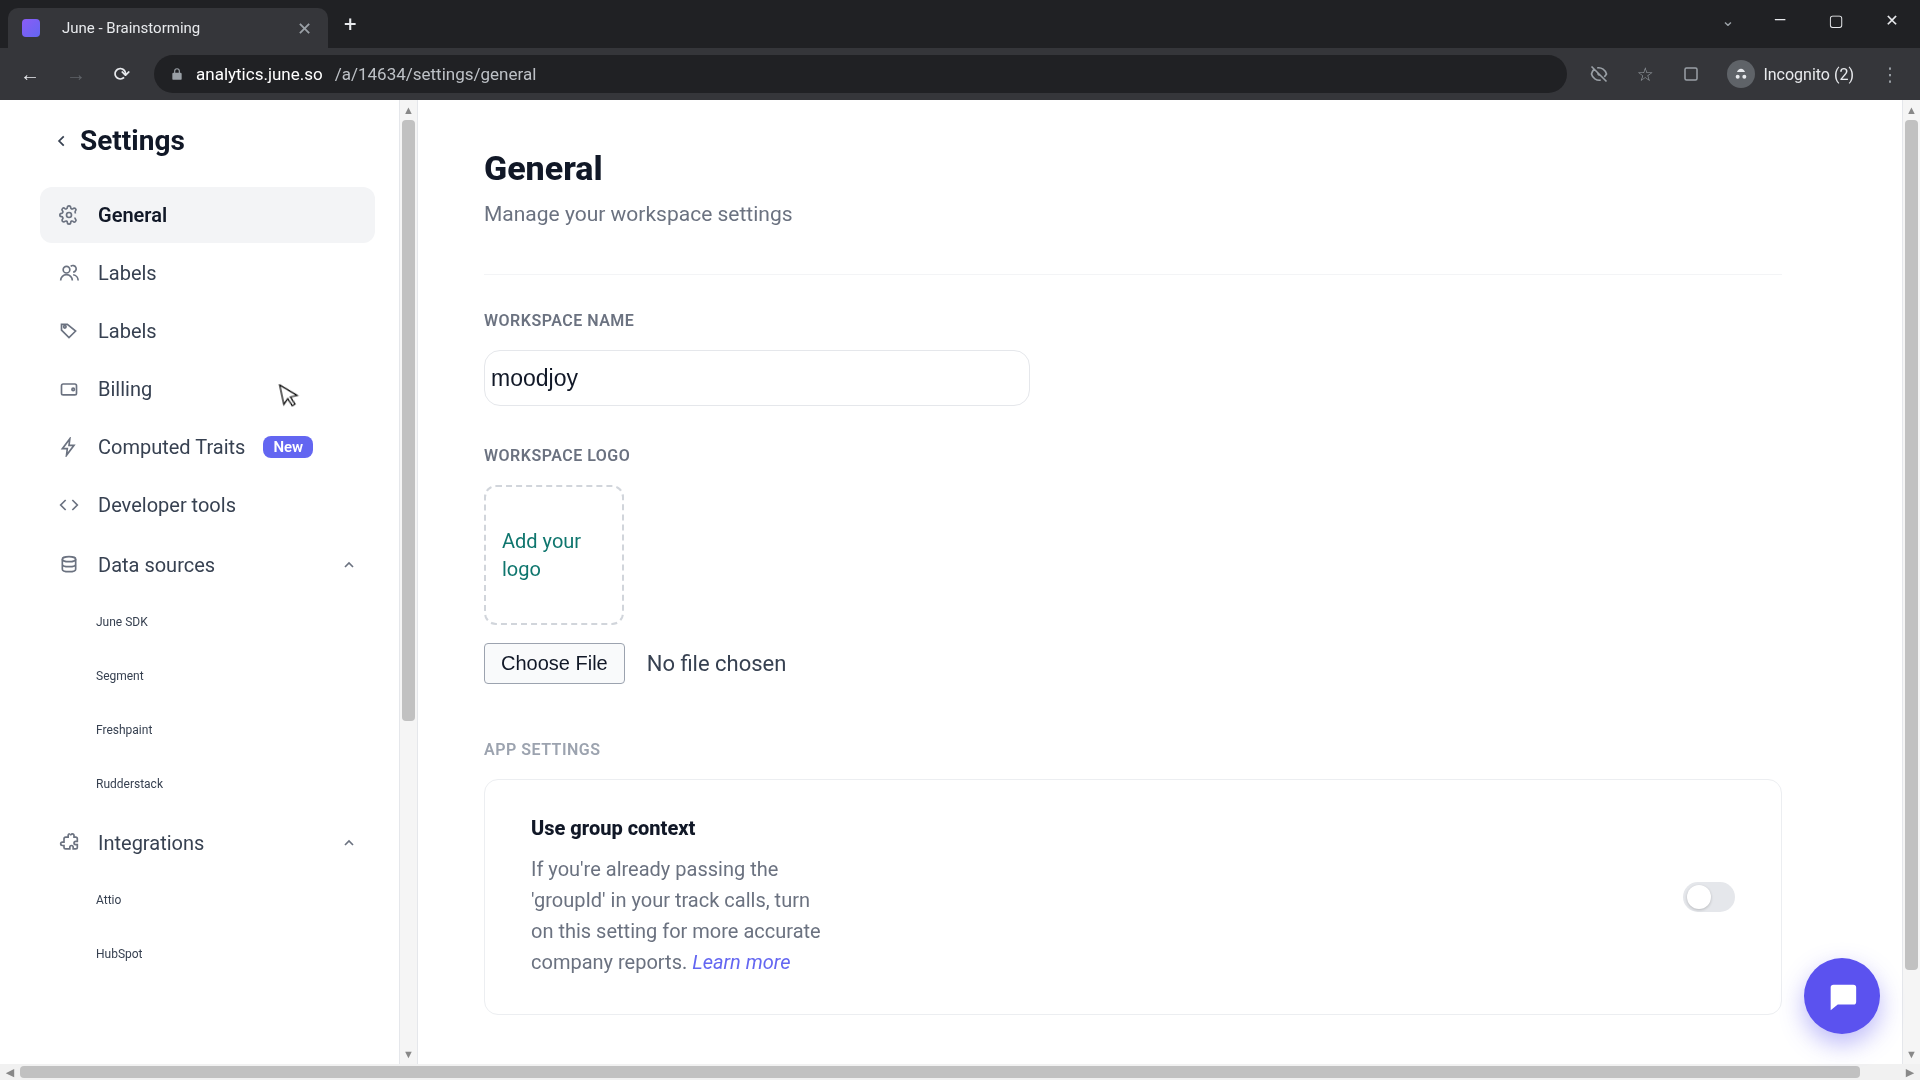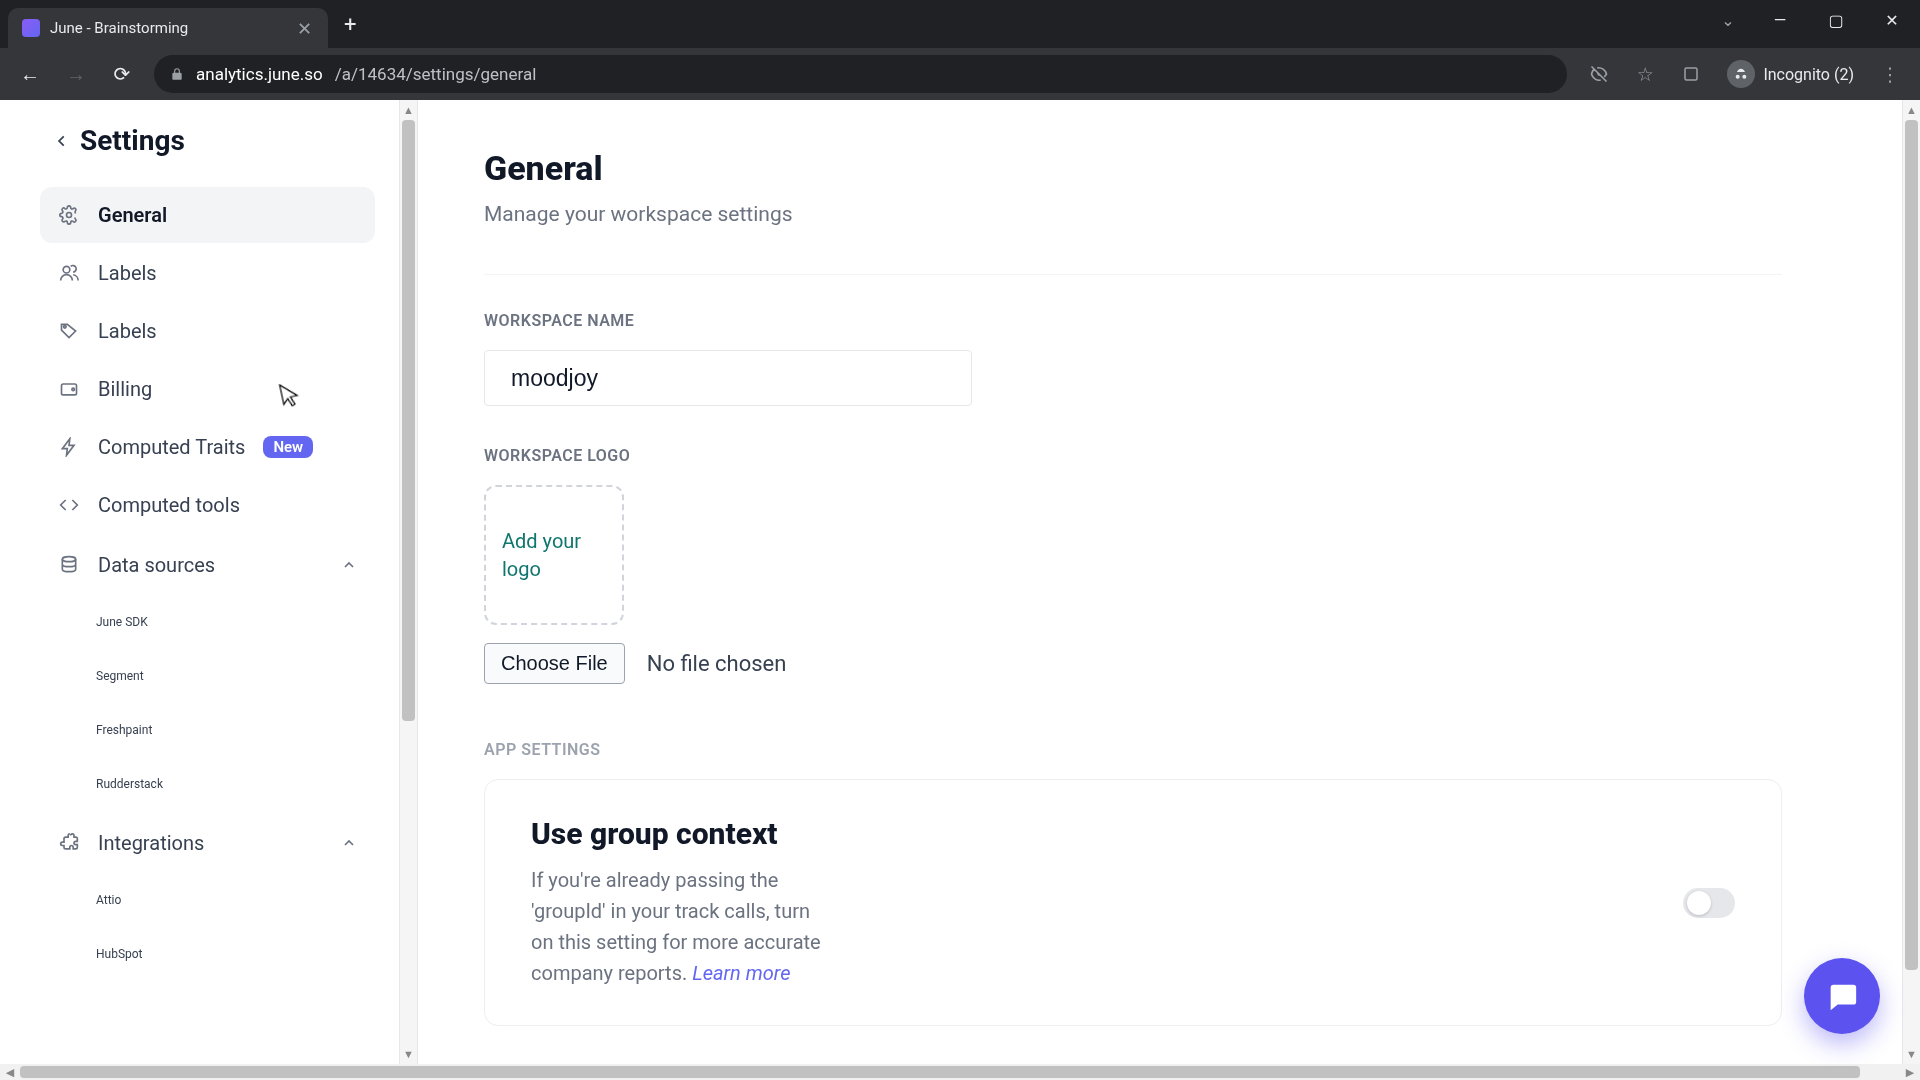"June - Brainstorming" .tab { gap: 10px -> 22px }
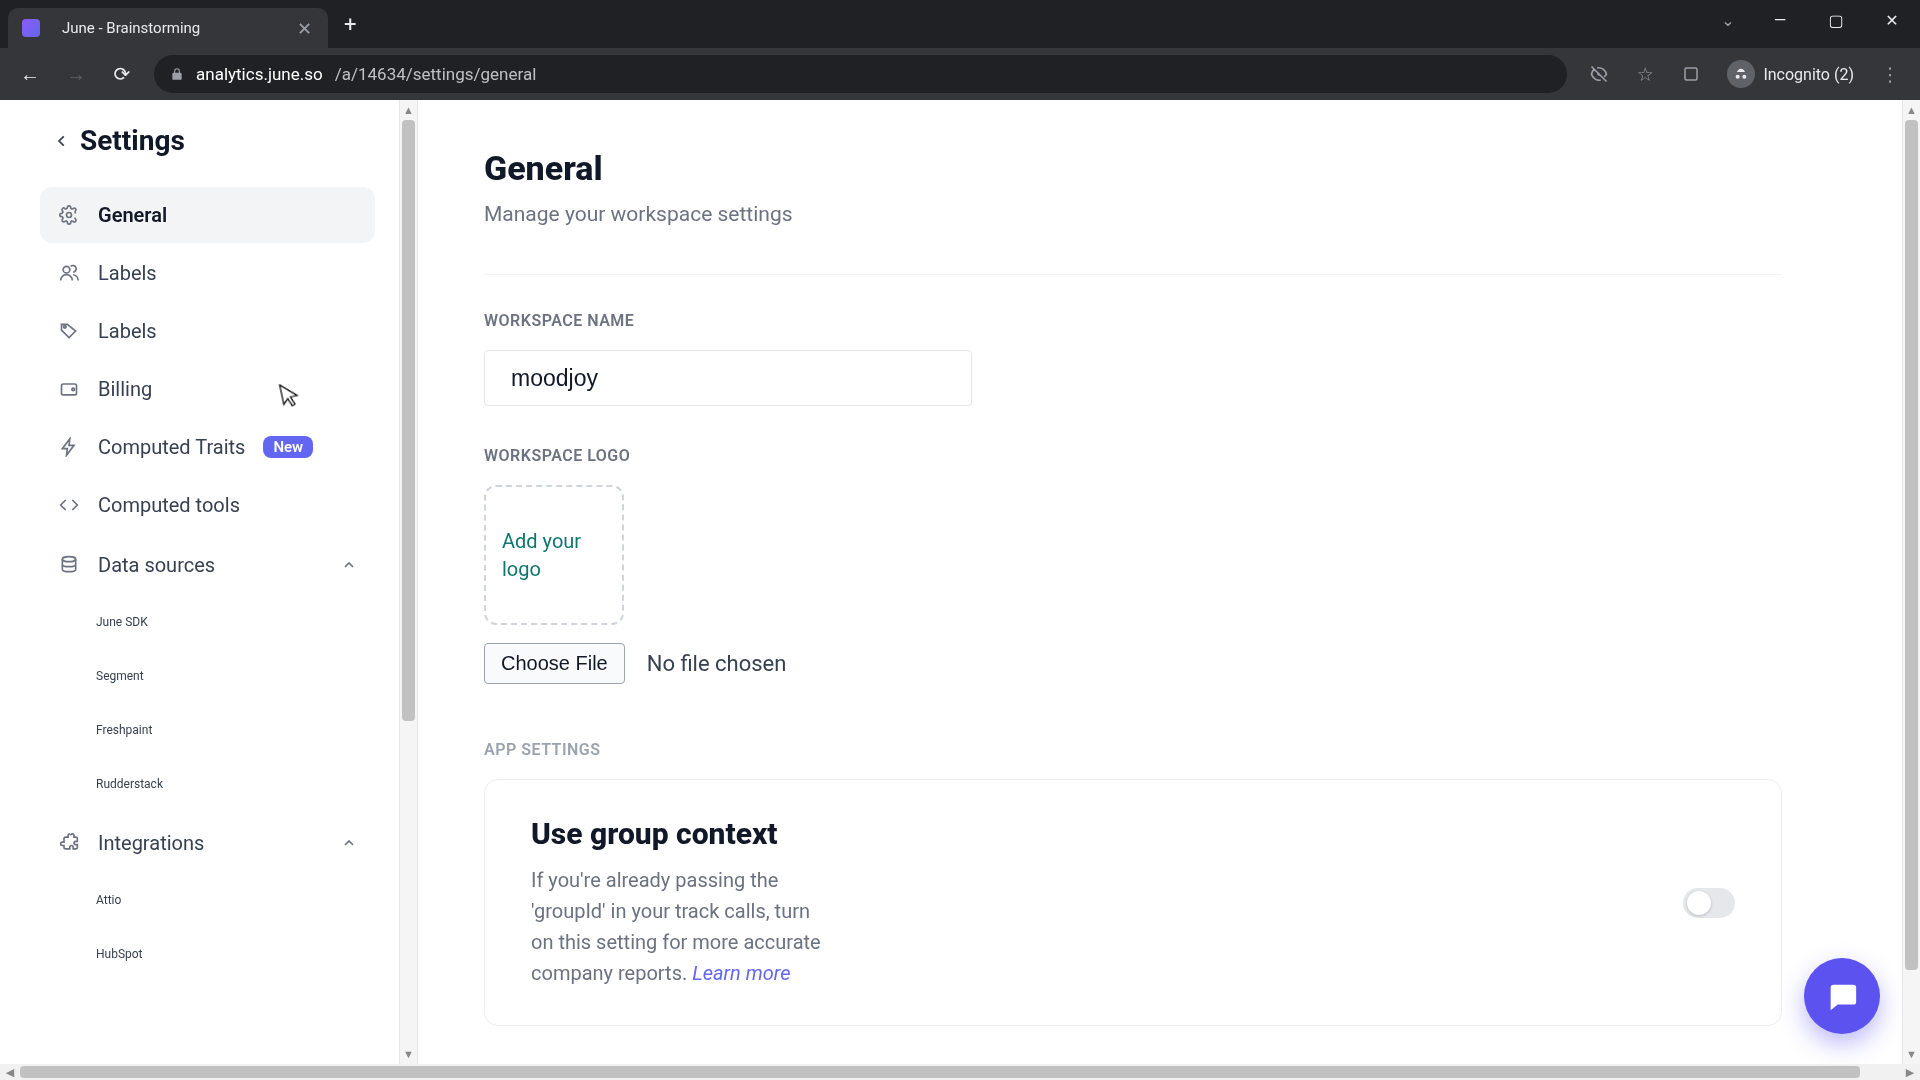"moodjoy" .ws-name-input { border-radius: 4px -> 16px; padding: 0 26px -> 0 6px; width: 488px -> 546px }
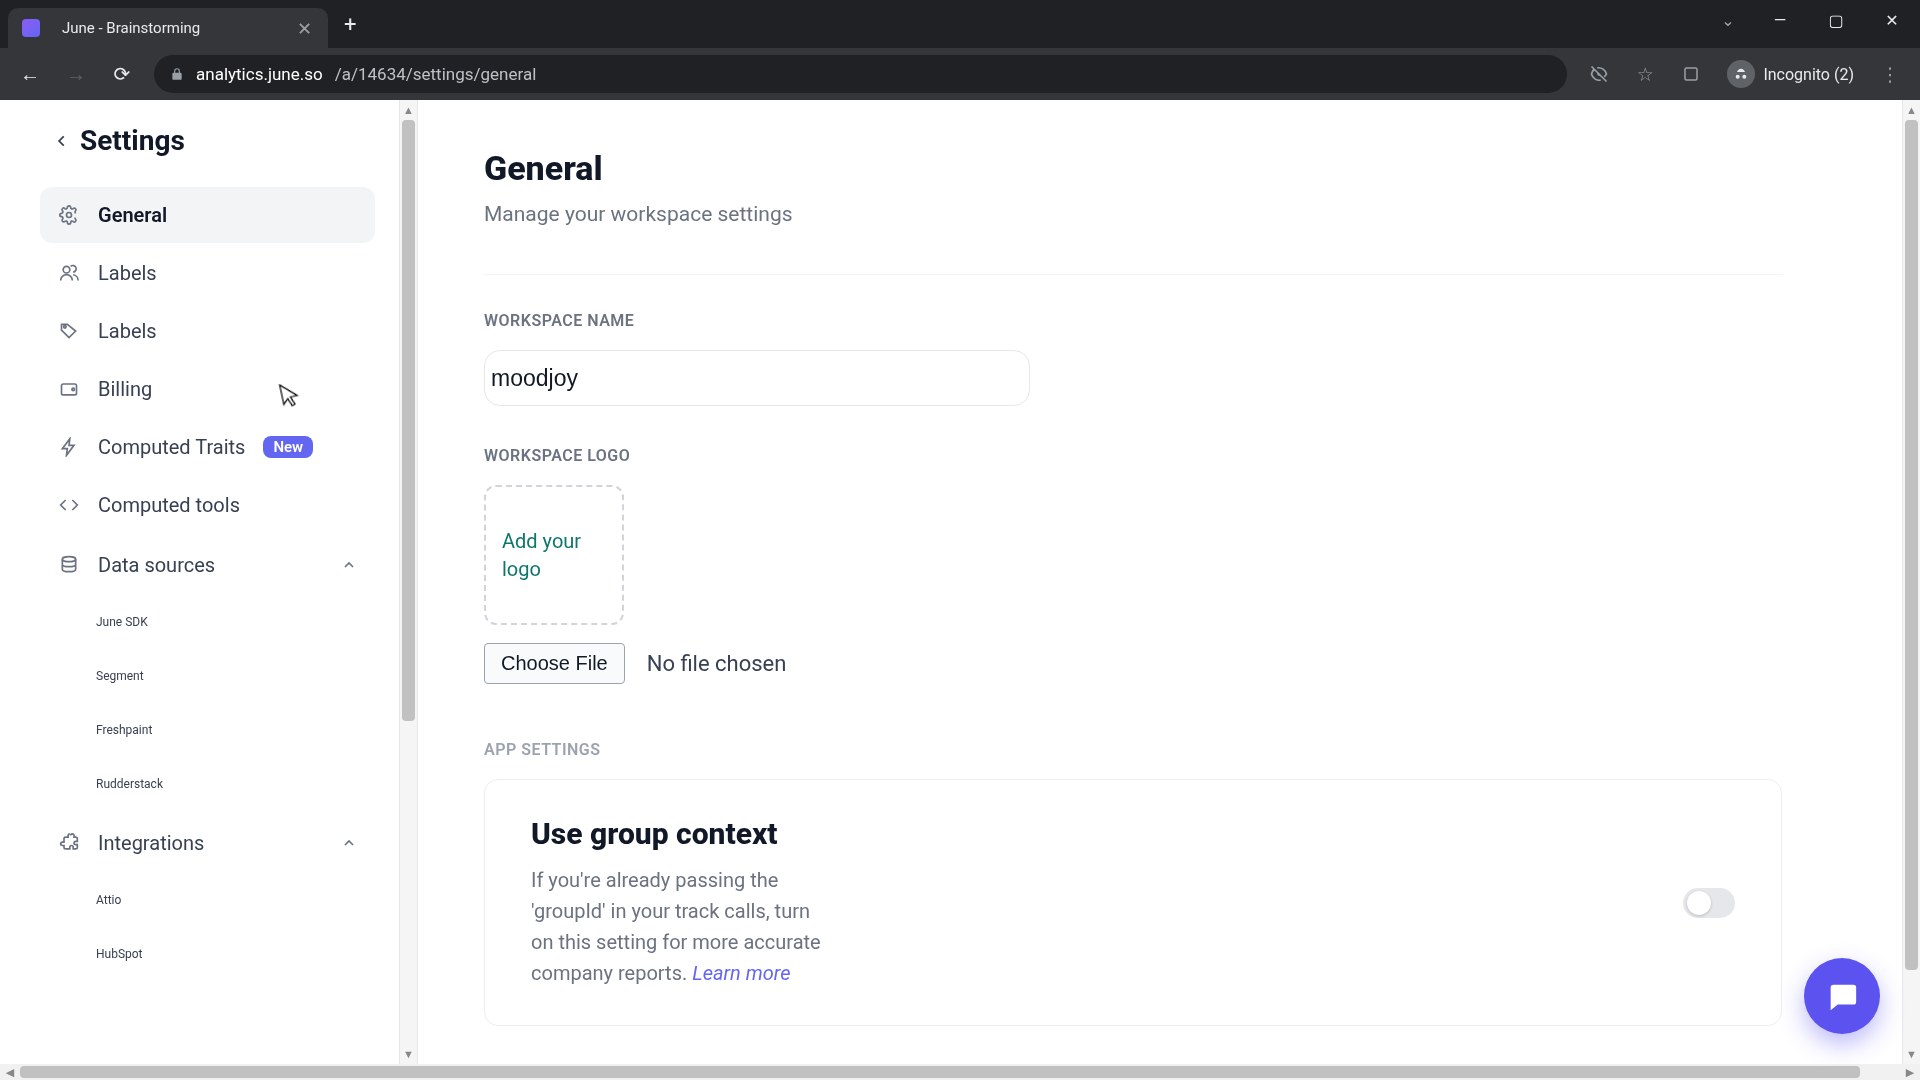"Computed tools" span { text: Computed -> Developer }
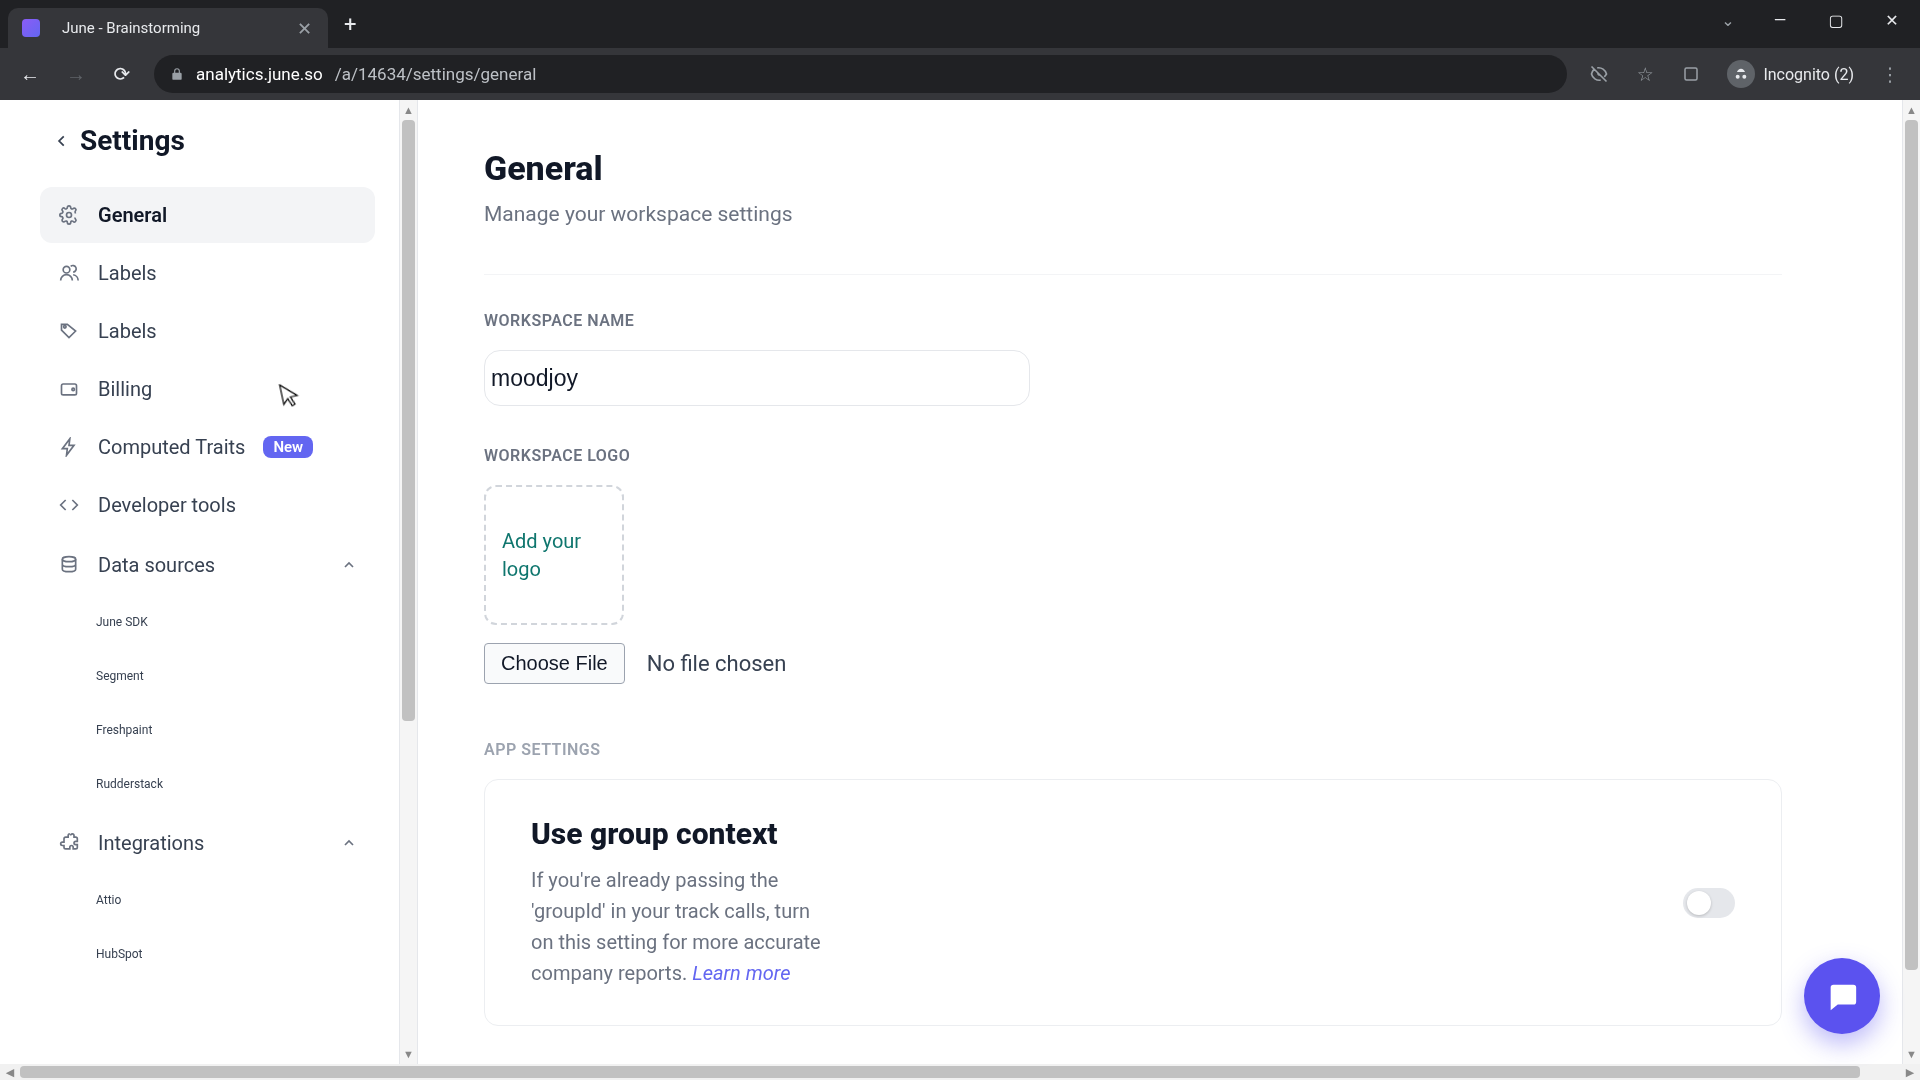"Use group context" .card-title { font-size: 30px -> 20px }
